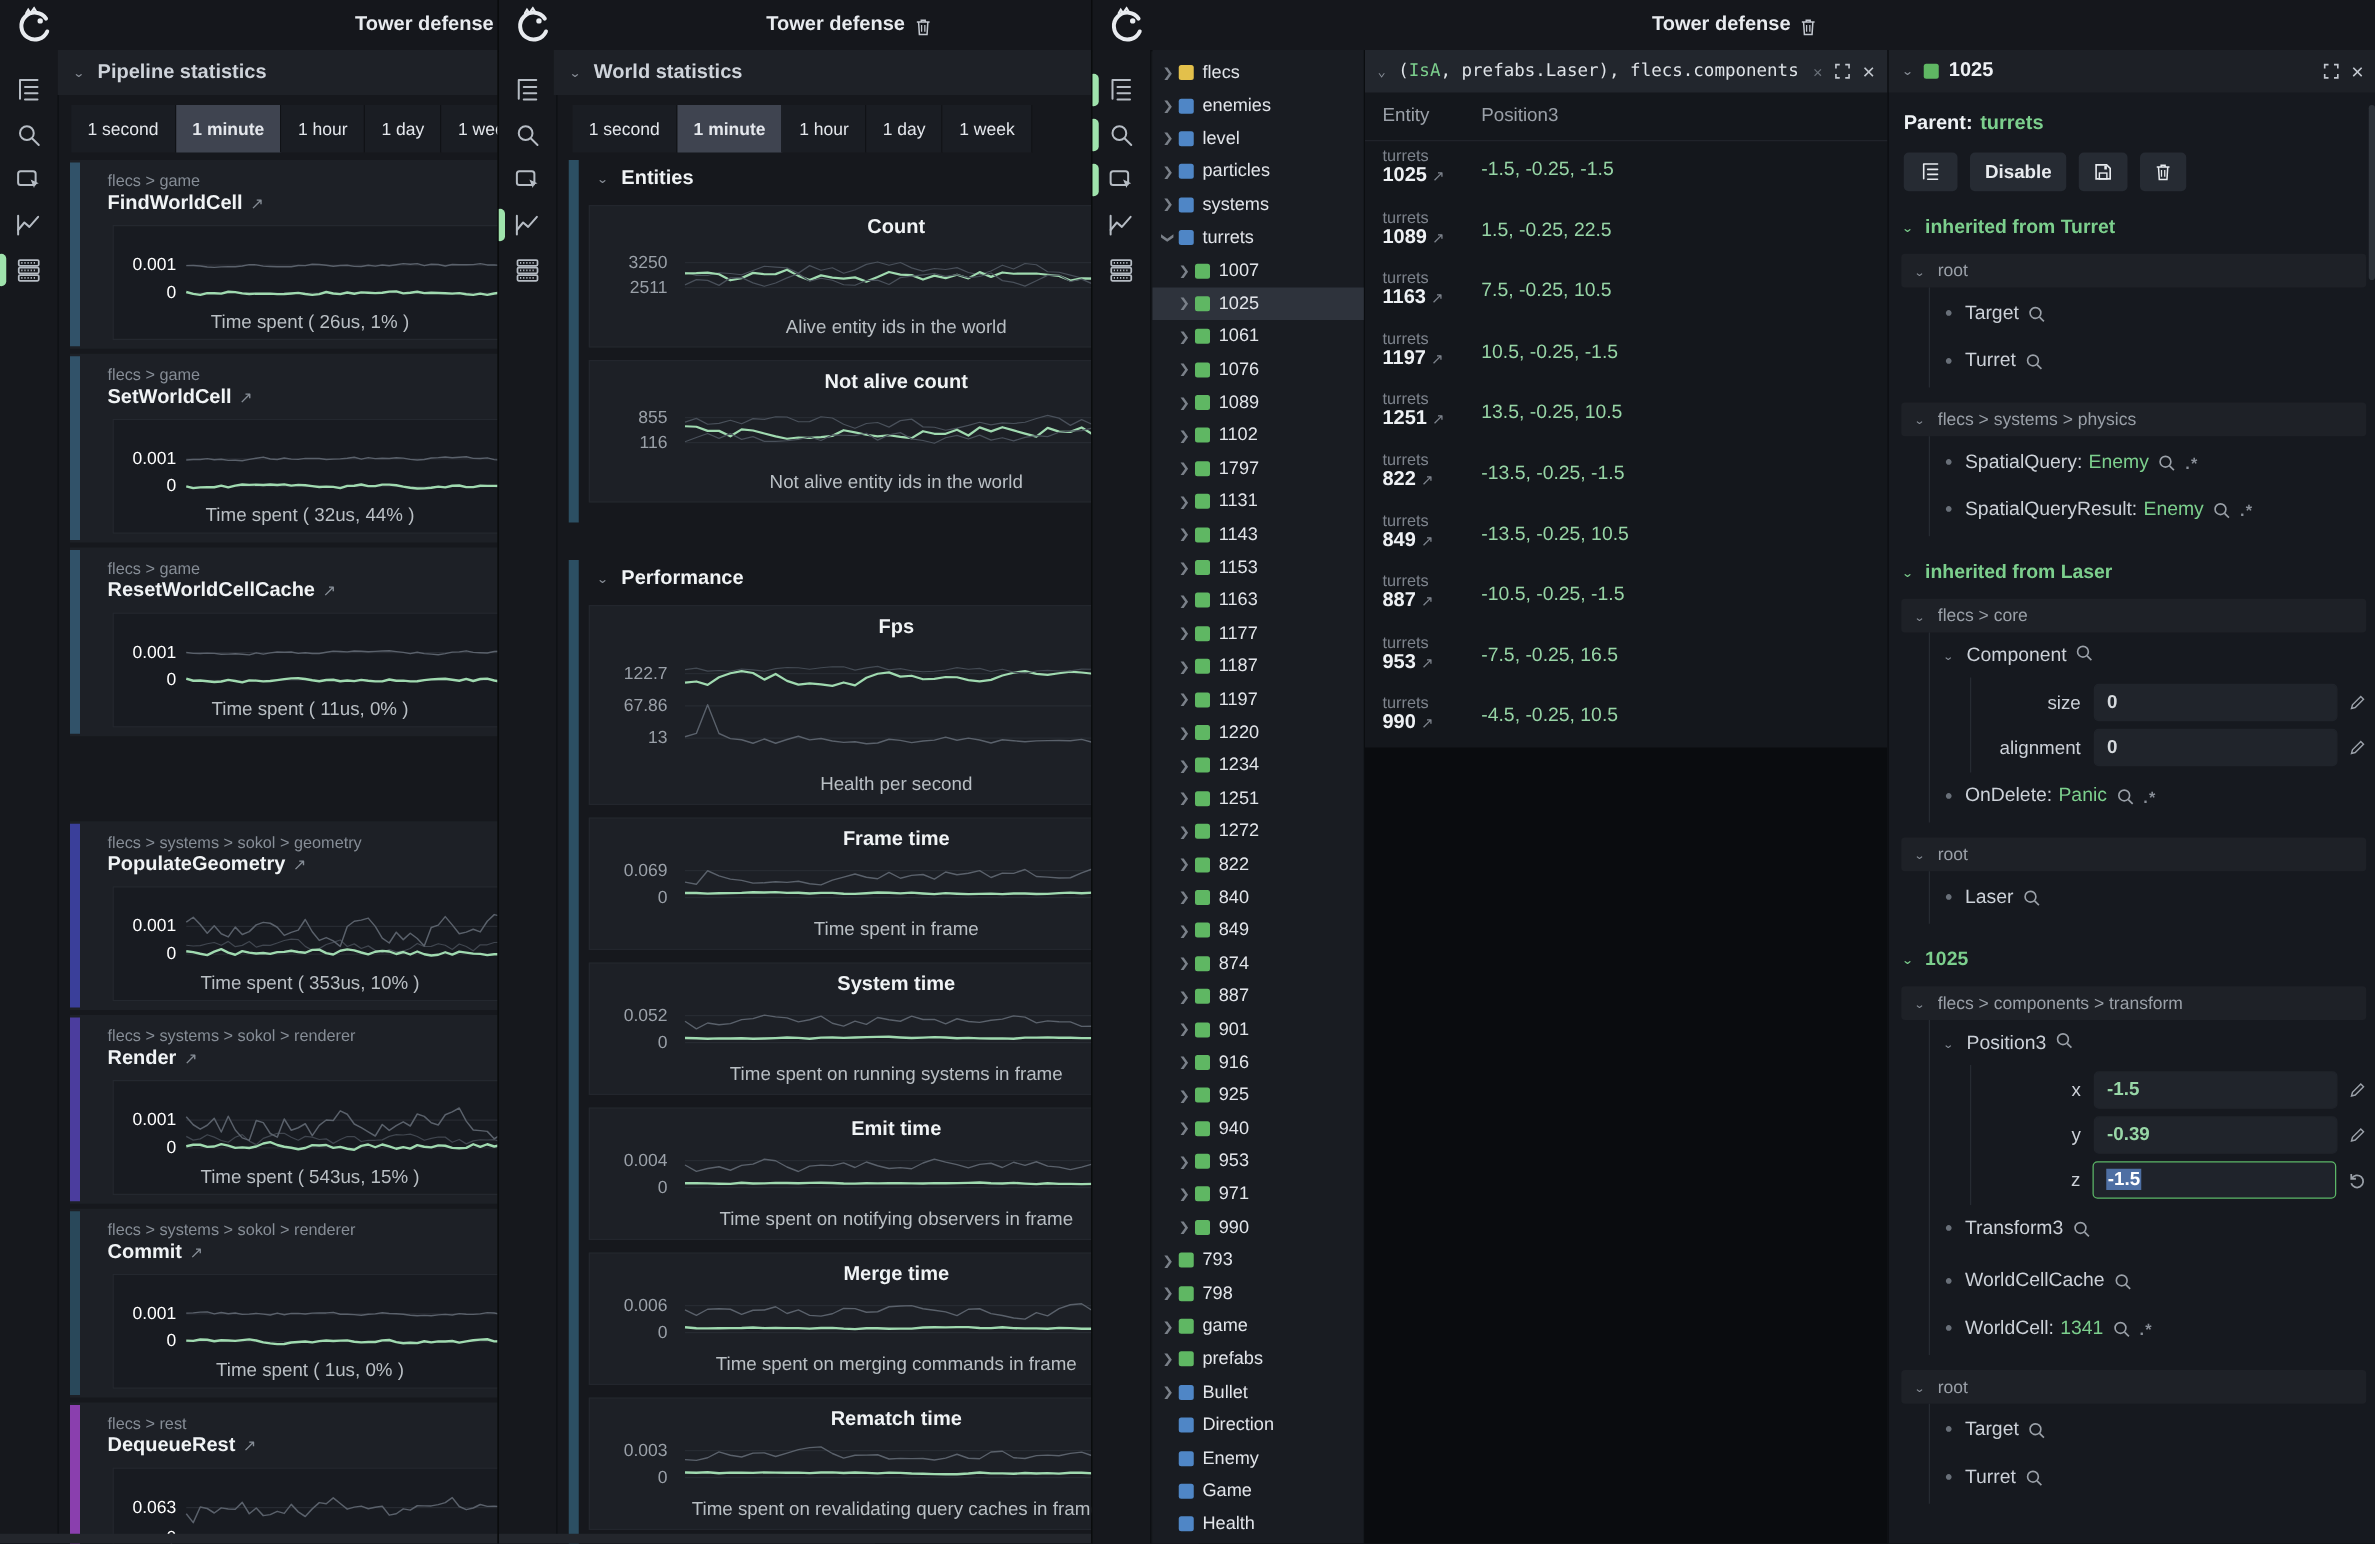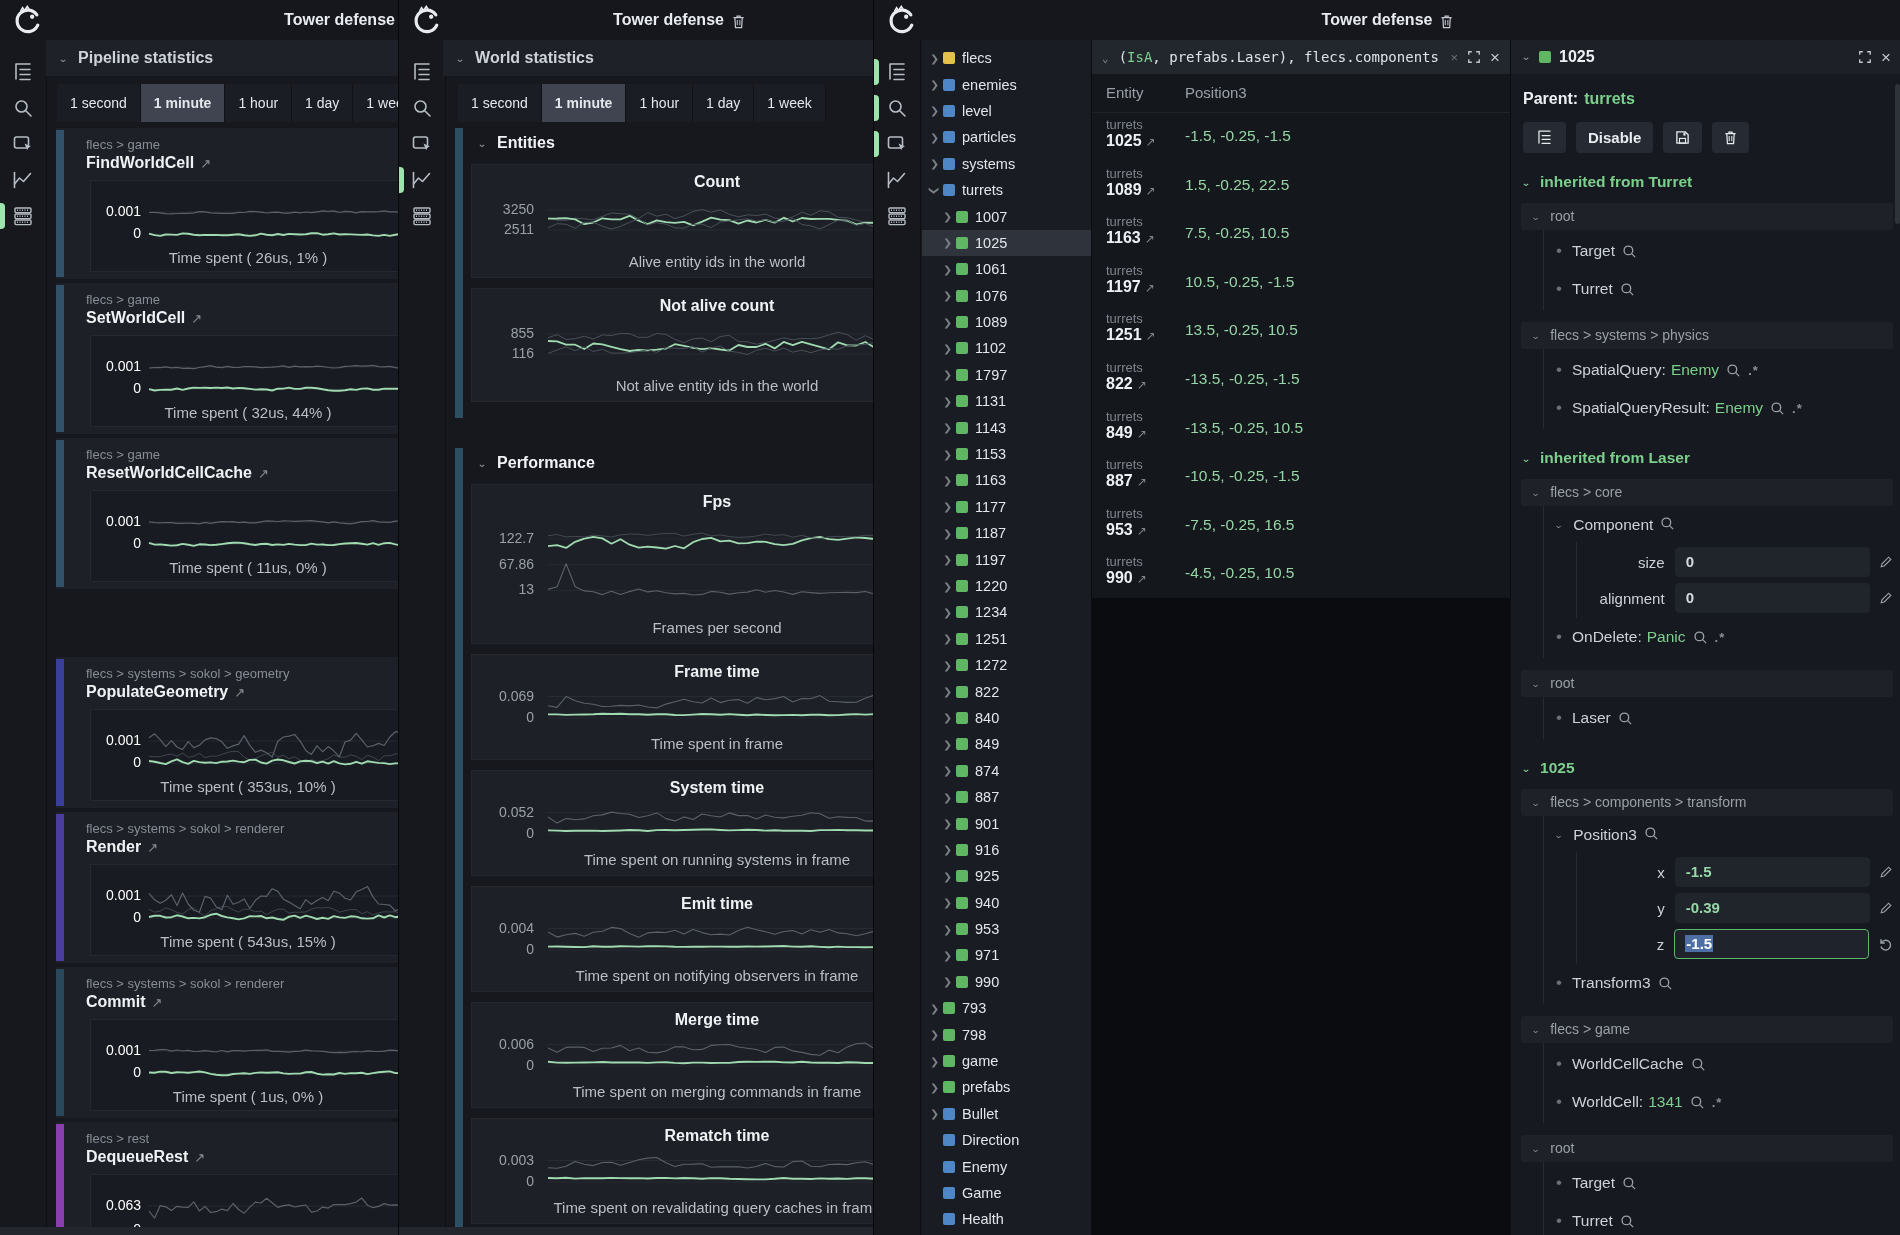"Frames per second" div.caption { text: Frames -> Health }
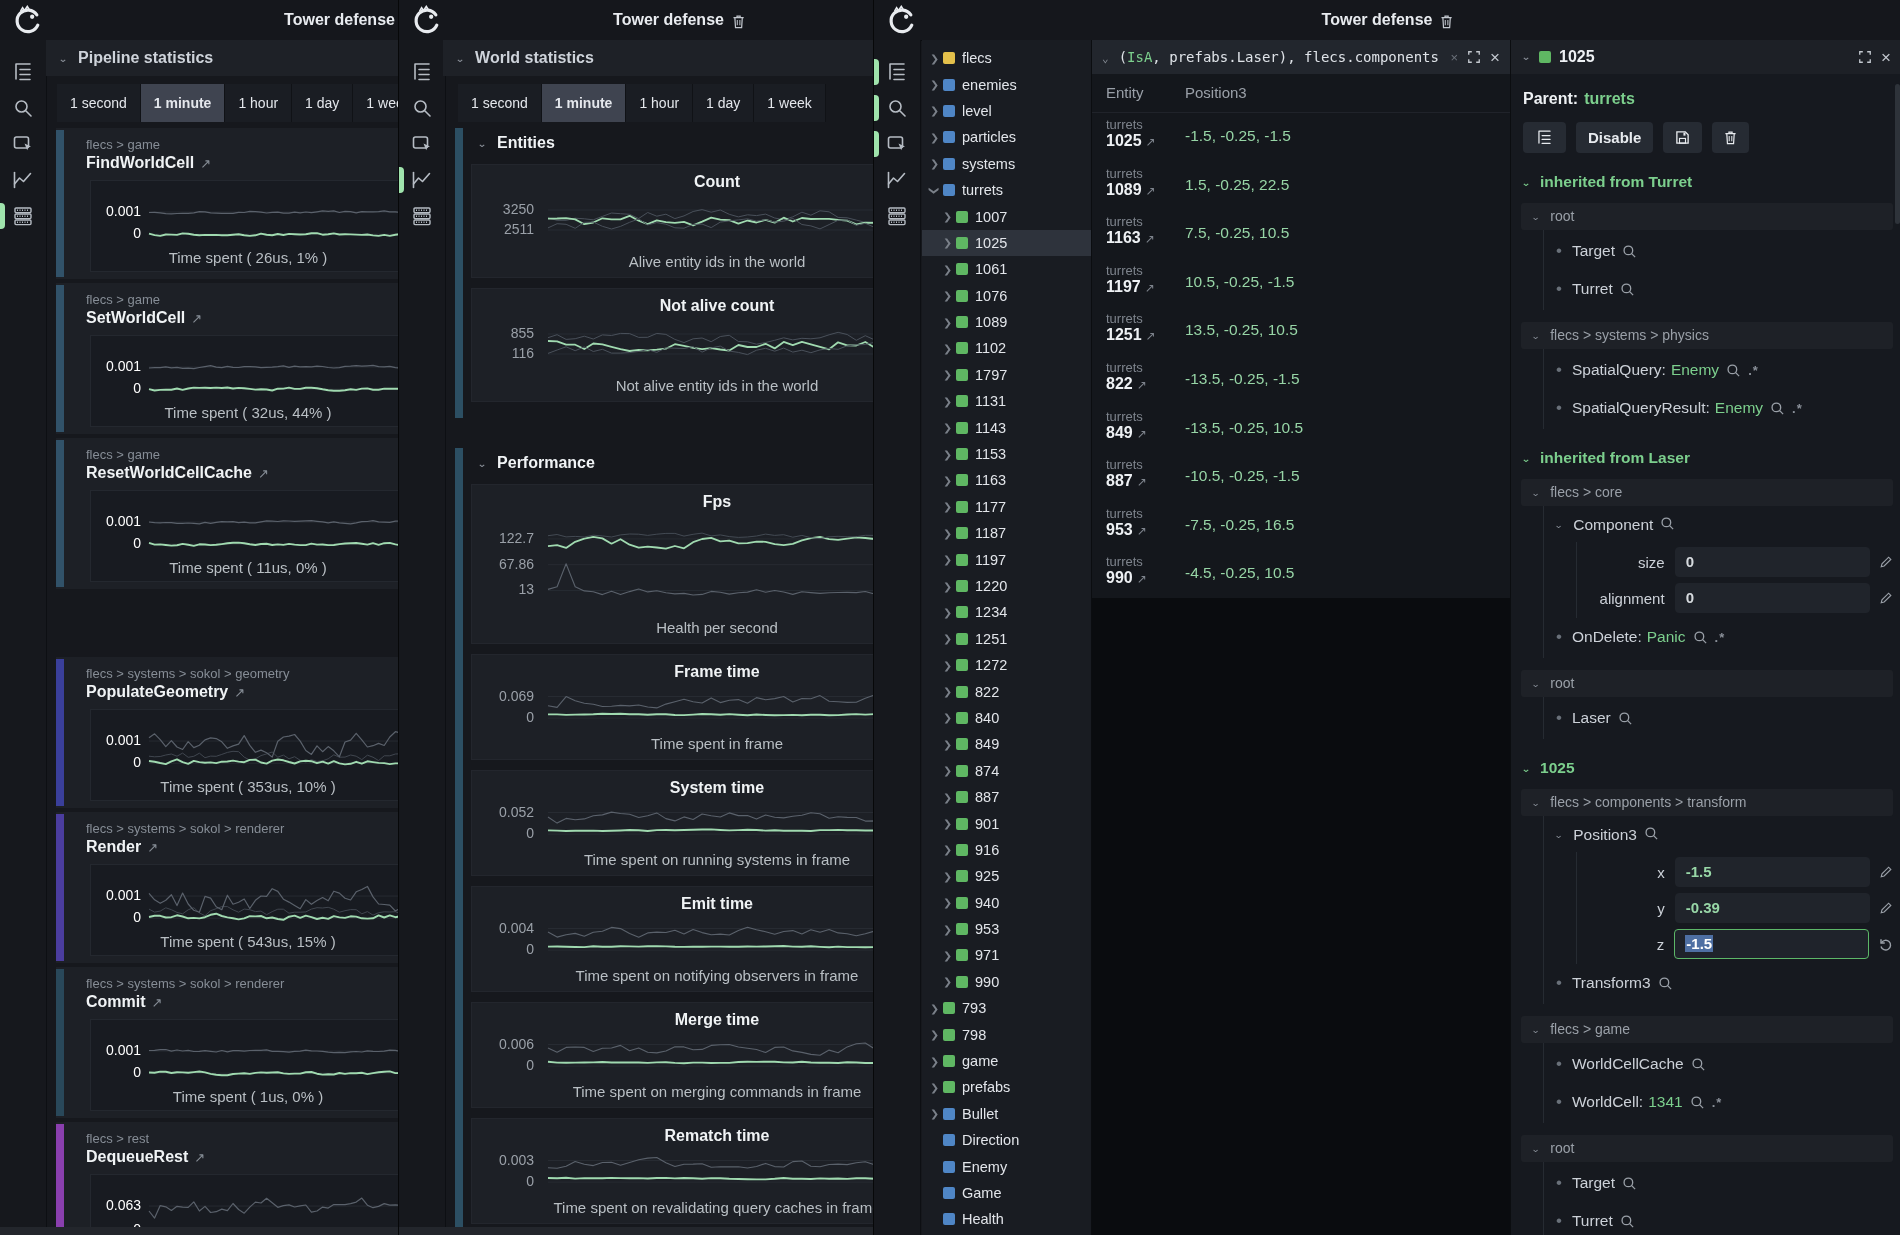"⌄ flecs > game" div.ins-sec { html: <div><span>⌄</span><span>flecs &gt; game</span></div> -> none }
